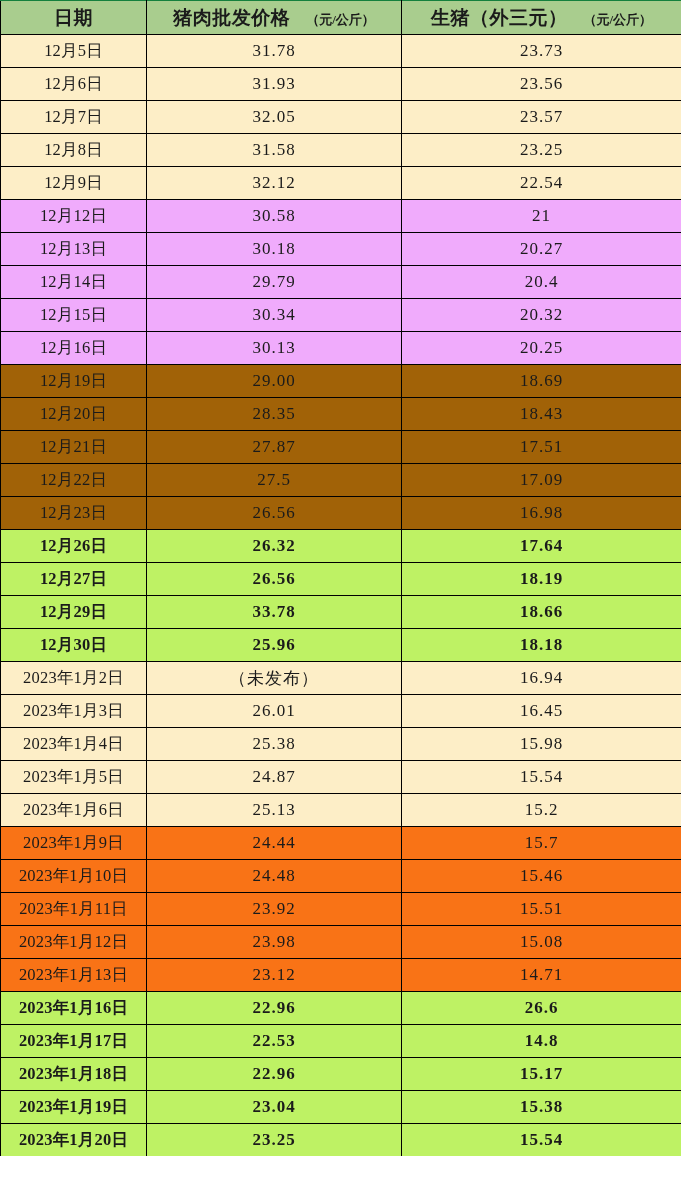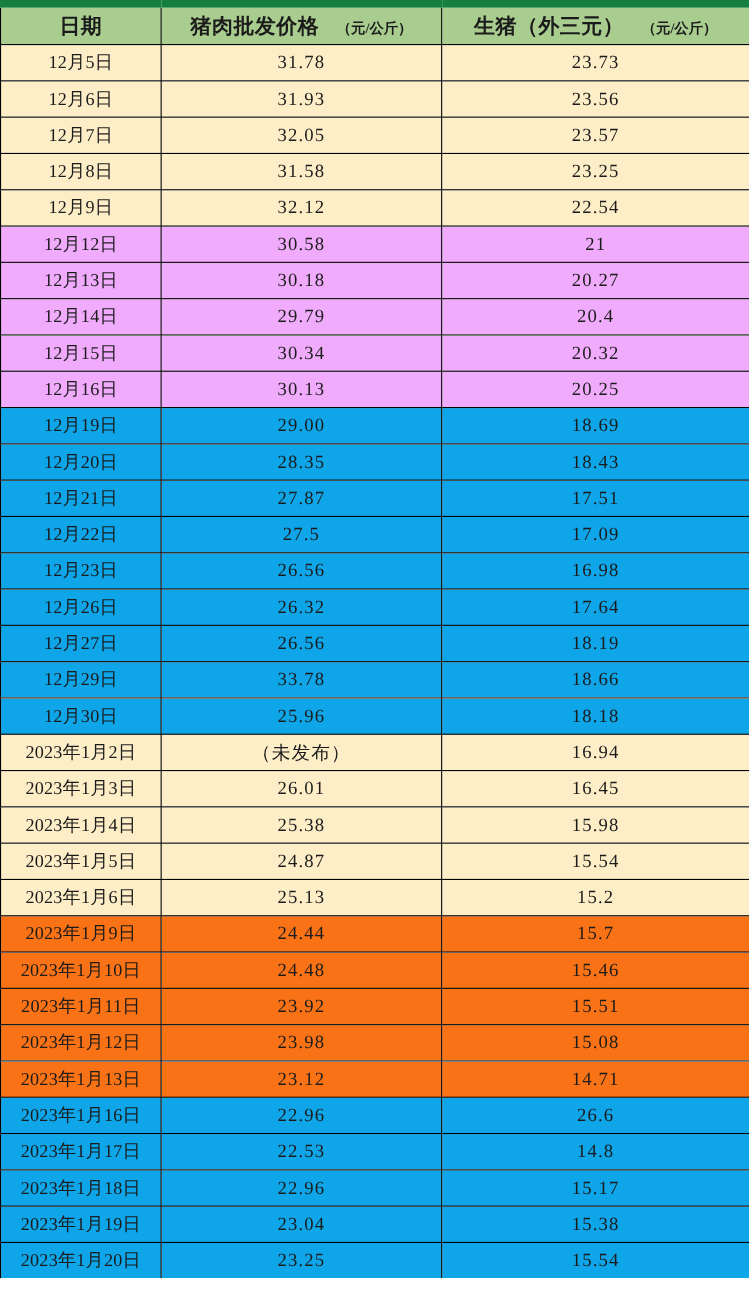"日期" #price-table thead th { border-top: 7px solid #15803d -> 1px solid #15803d }
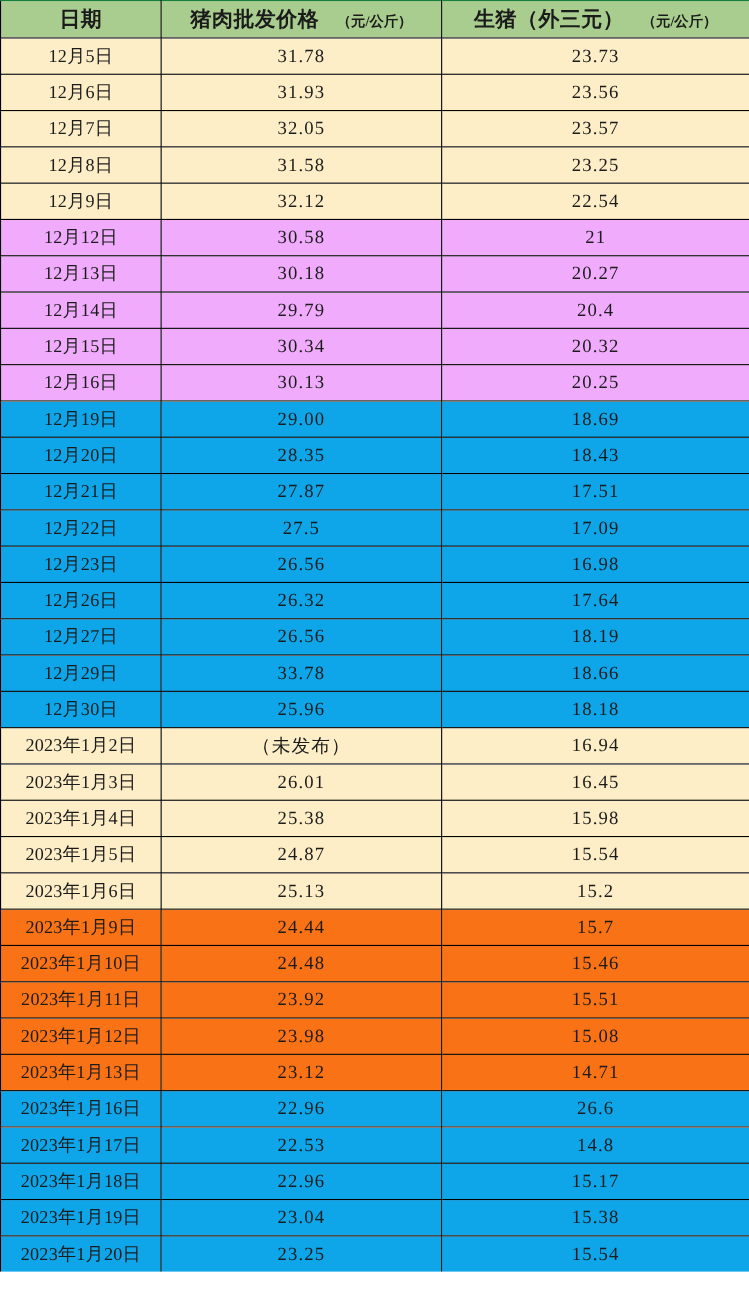"12月19日" tr.g-peach td { background: #0ea5e9 -> #a16207 }
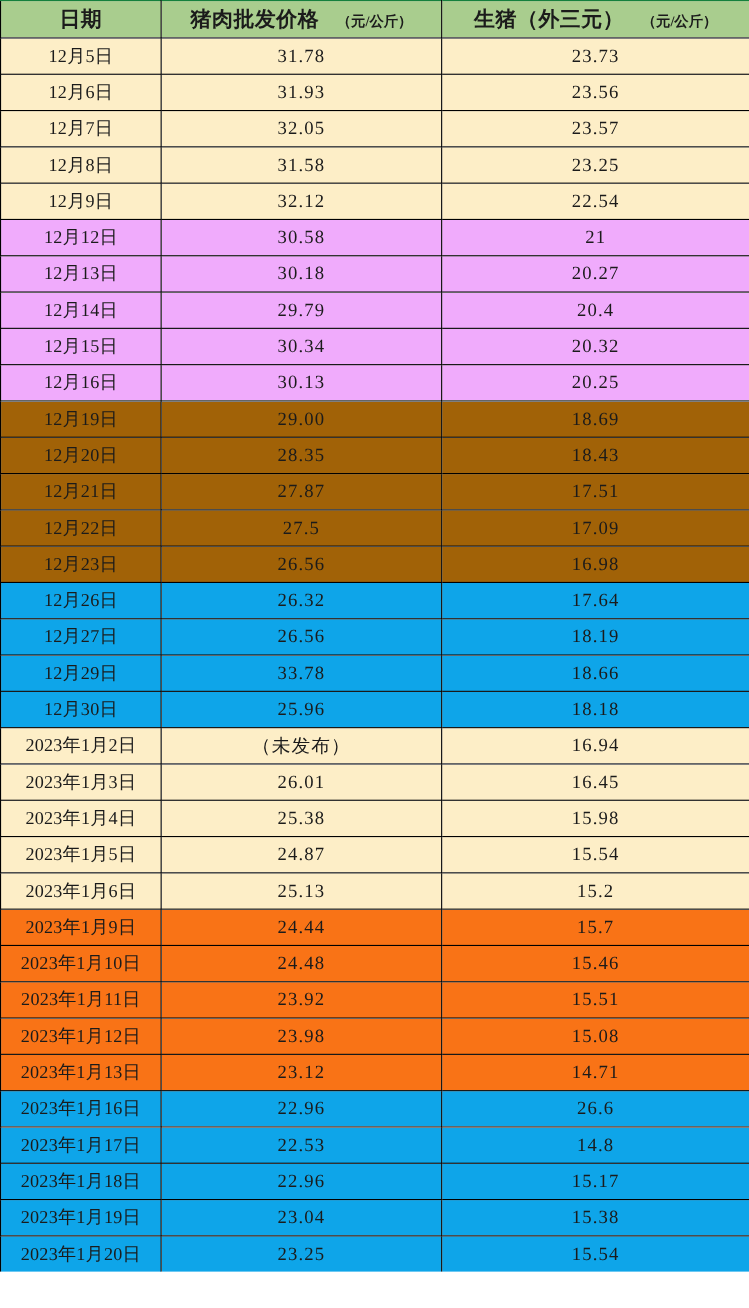"12月26日" tr.g-green td { background: #0ea5e9 -> #bef264; font-weight: none -> bold }
